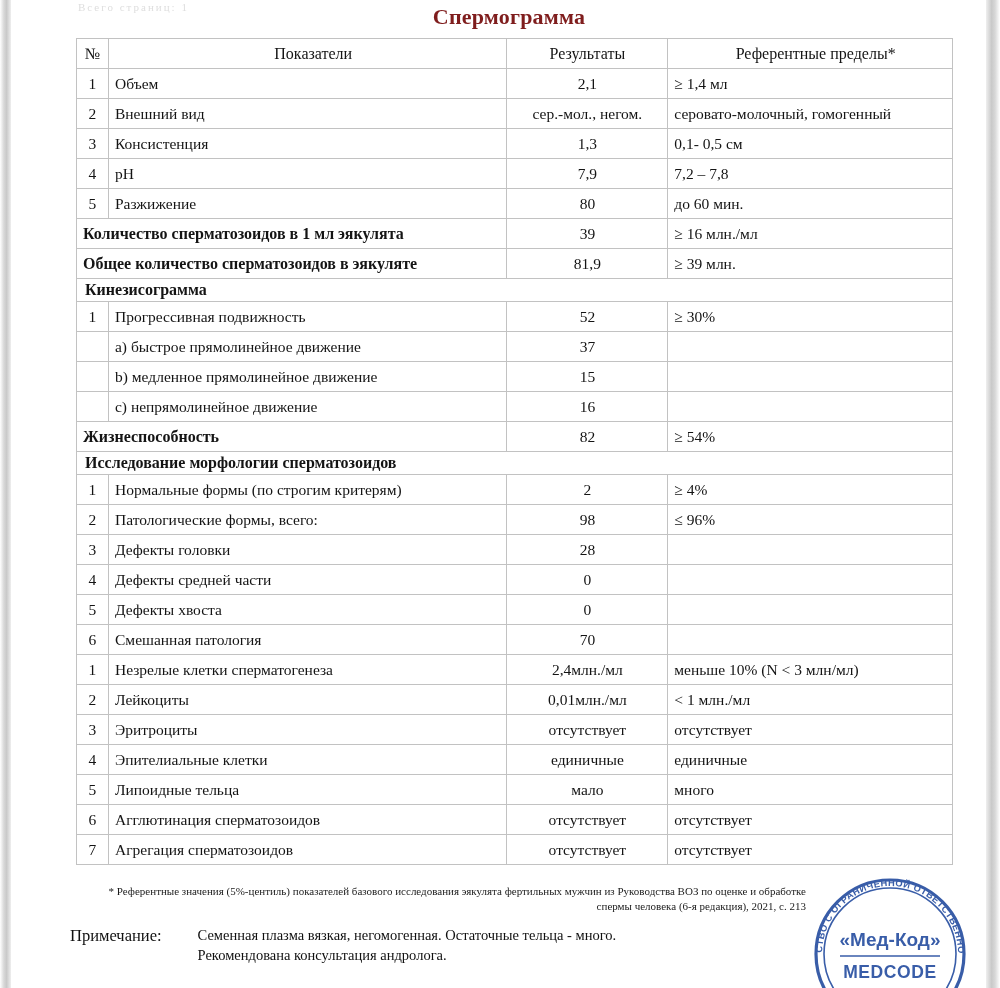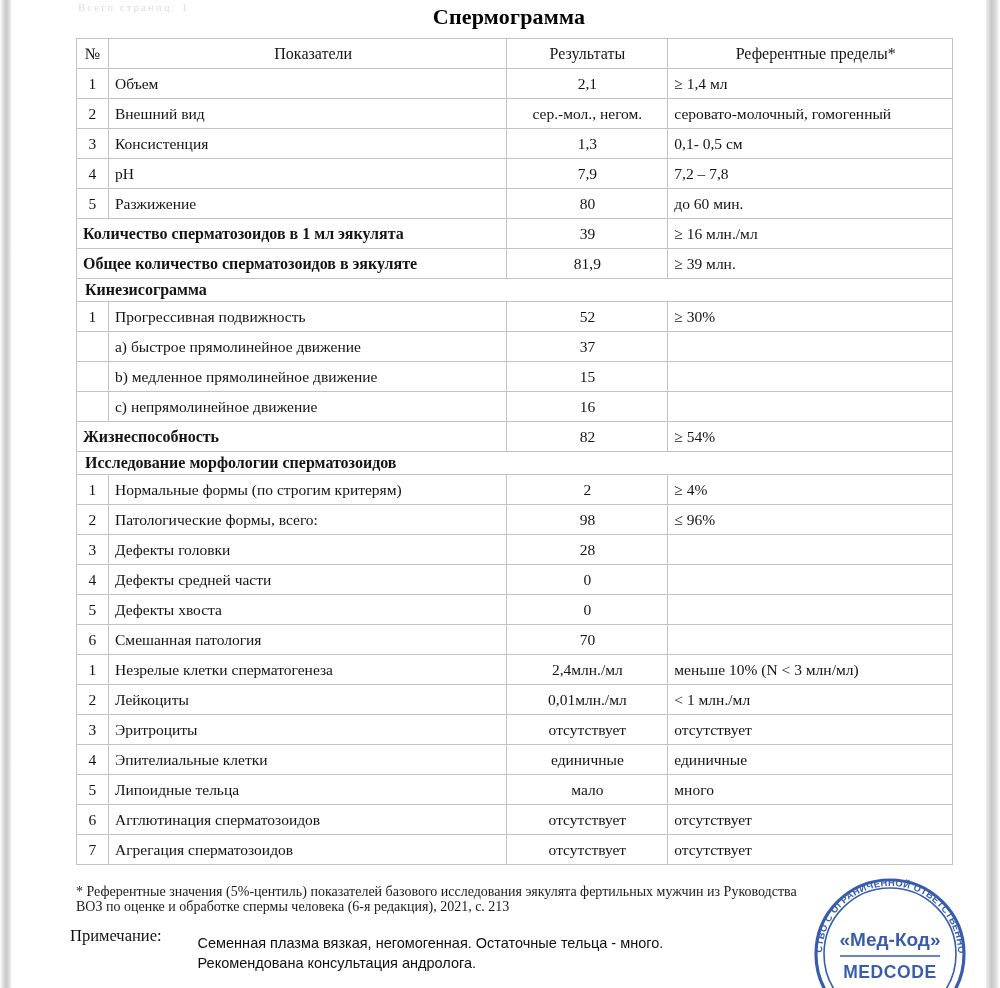"Спермограмма" .doc-title { color: #000000 -> #7f1d1d }
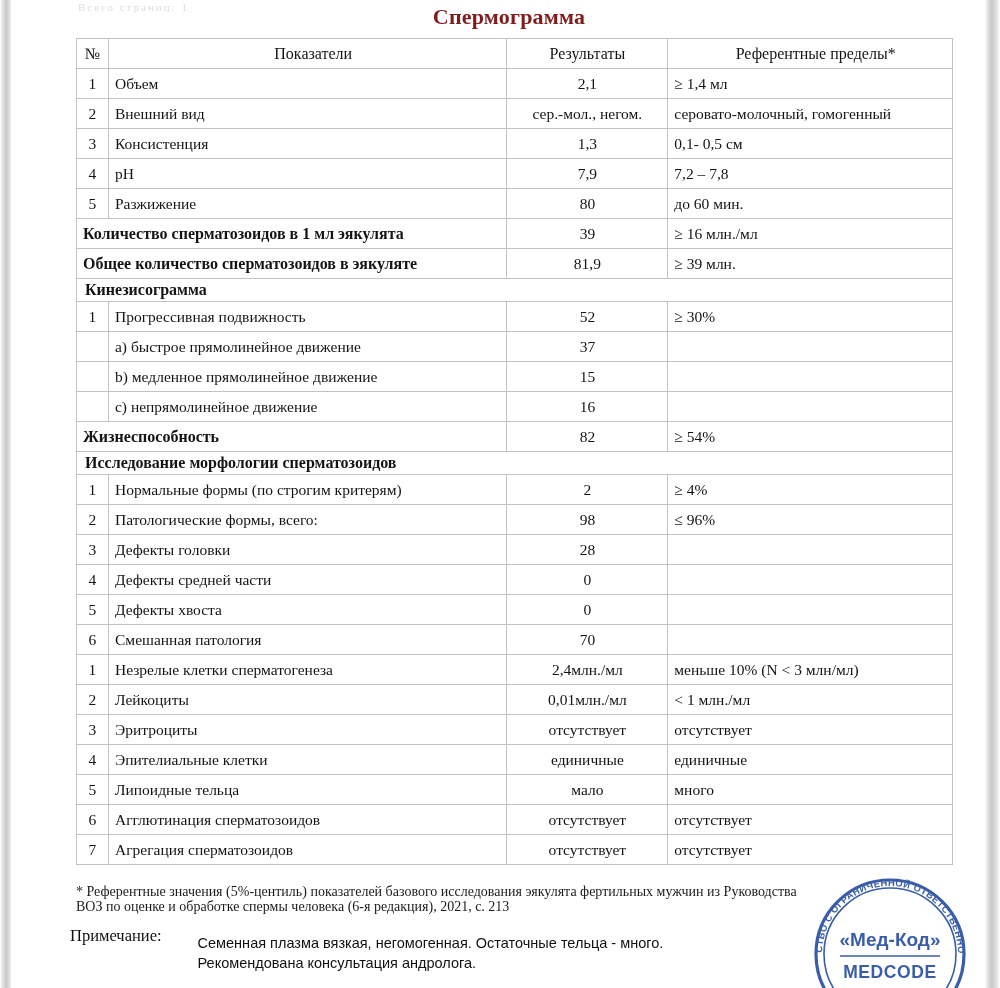"* Референтные значения (5%-центиль)" .footnote { font-size: 14px -> 11px; text-align: none -> right }
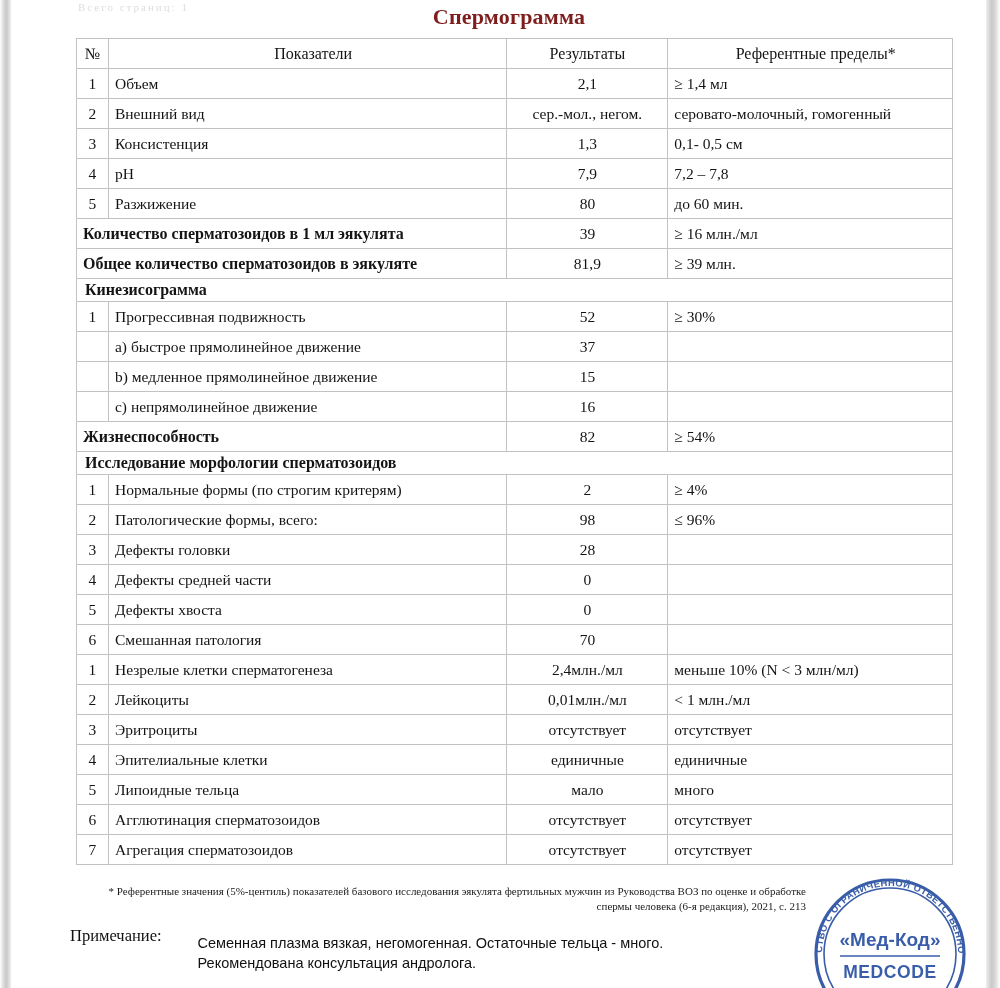"Семенная плазма вязкая, негомогенная." .note-lines { font-family: Liberation Sans, sans-serif -> Liberation Serif, serif; margin-top: 8px -> none }
